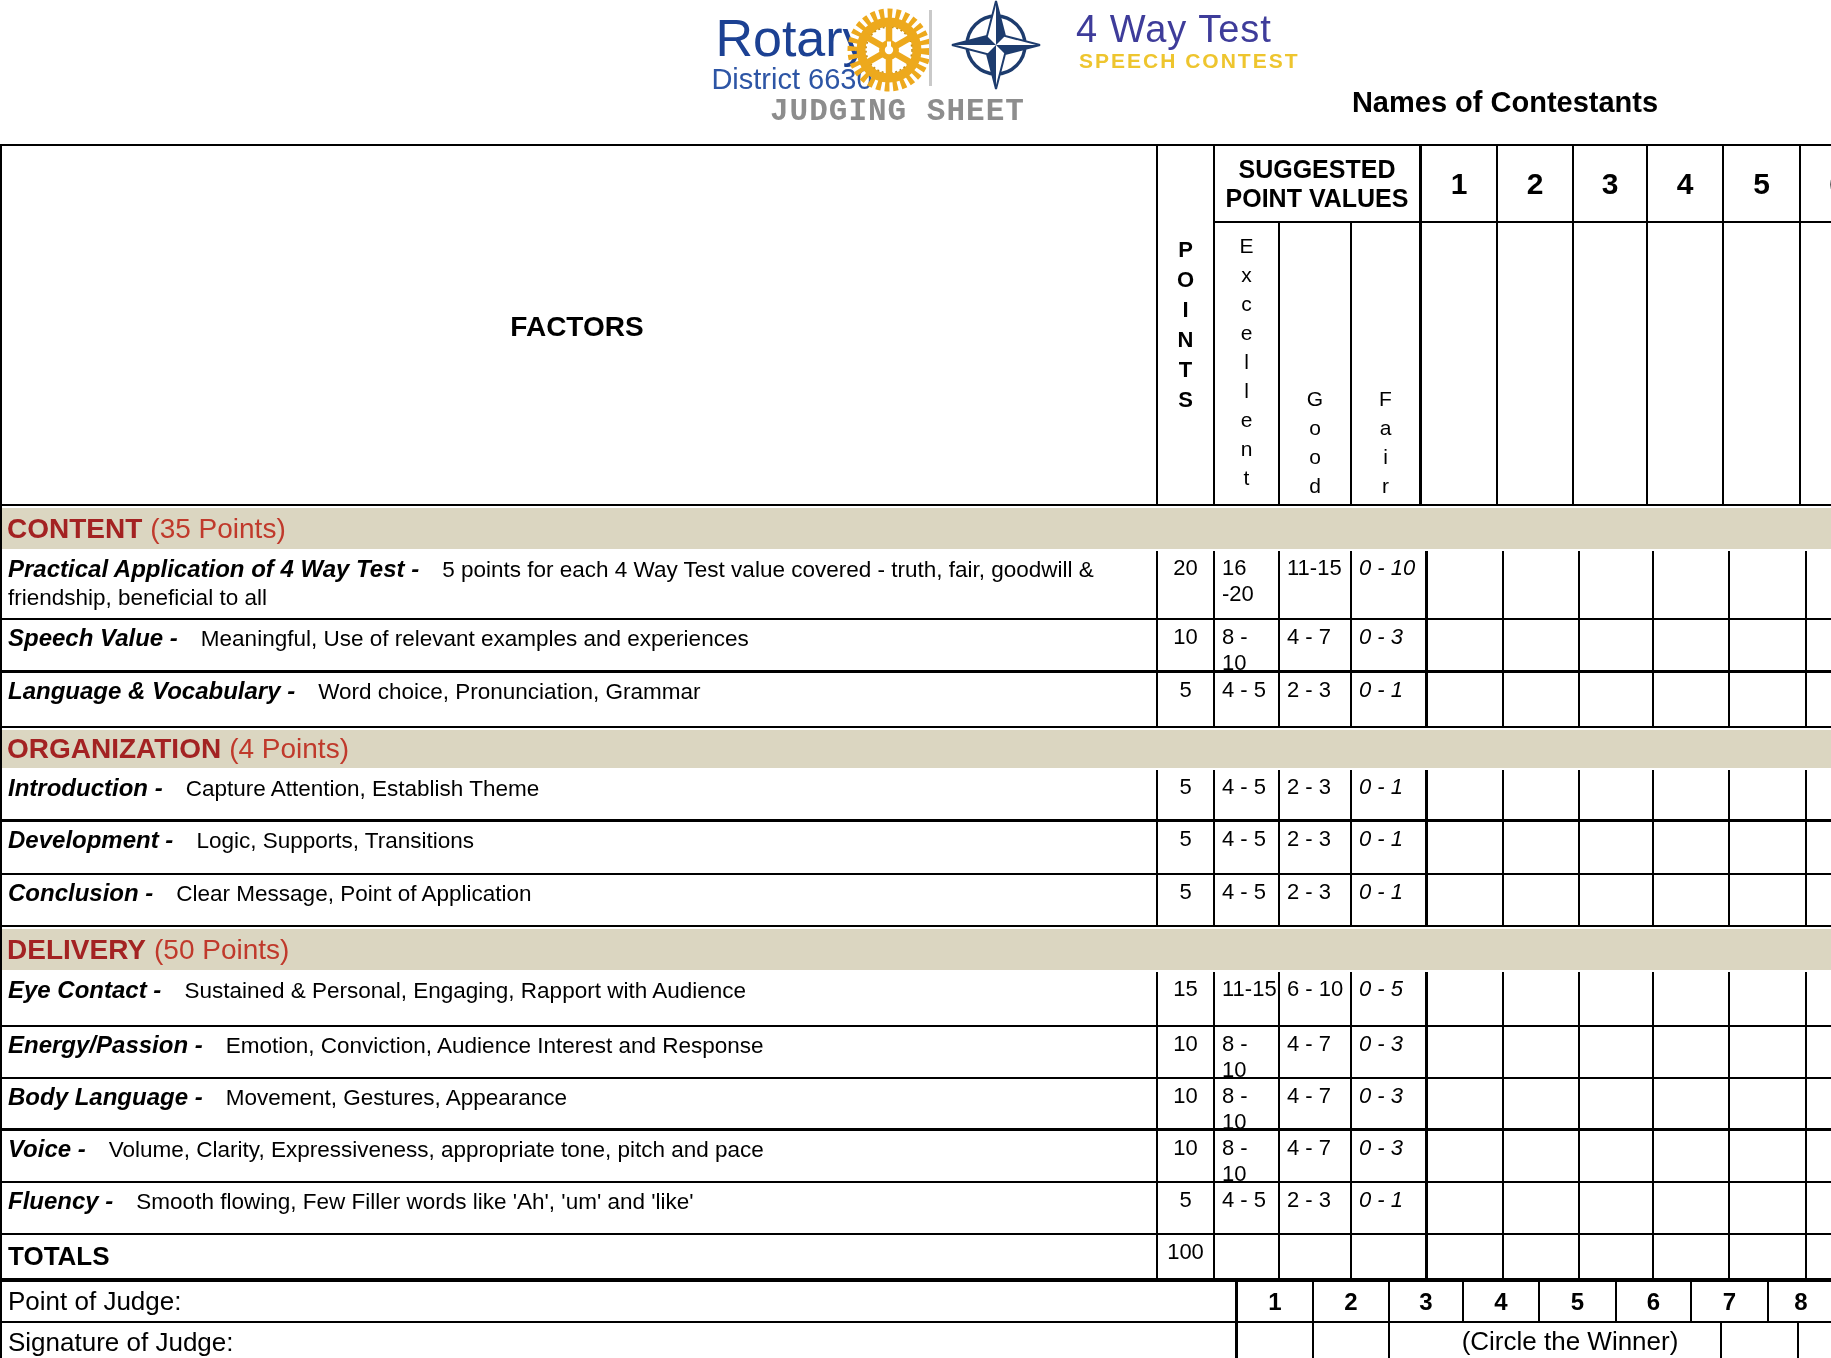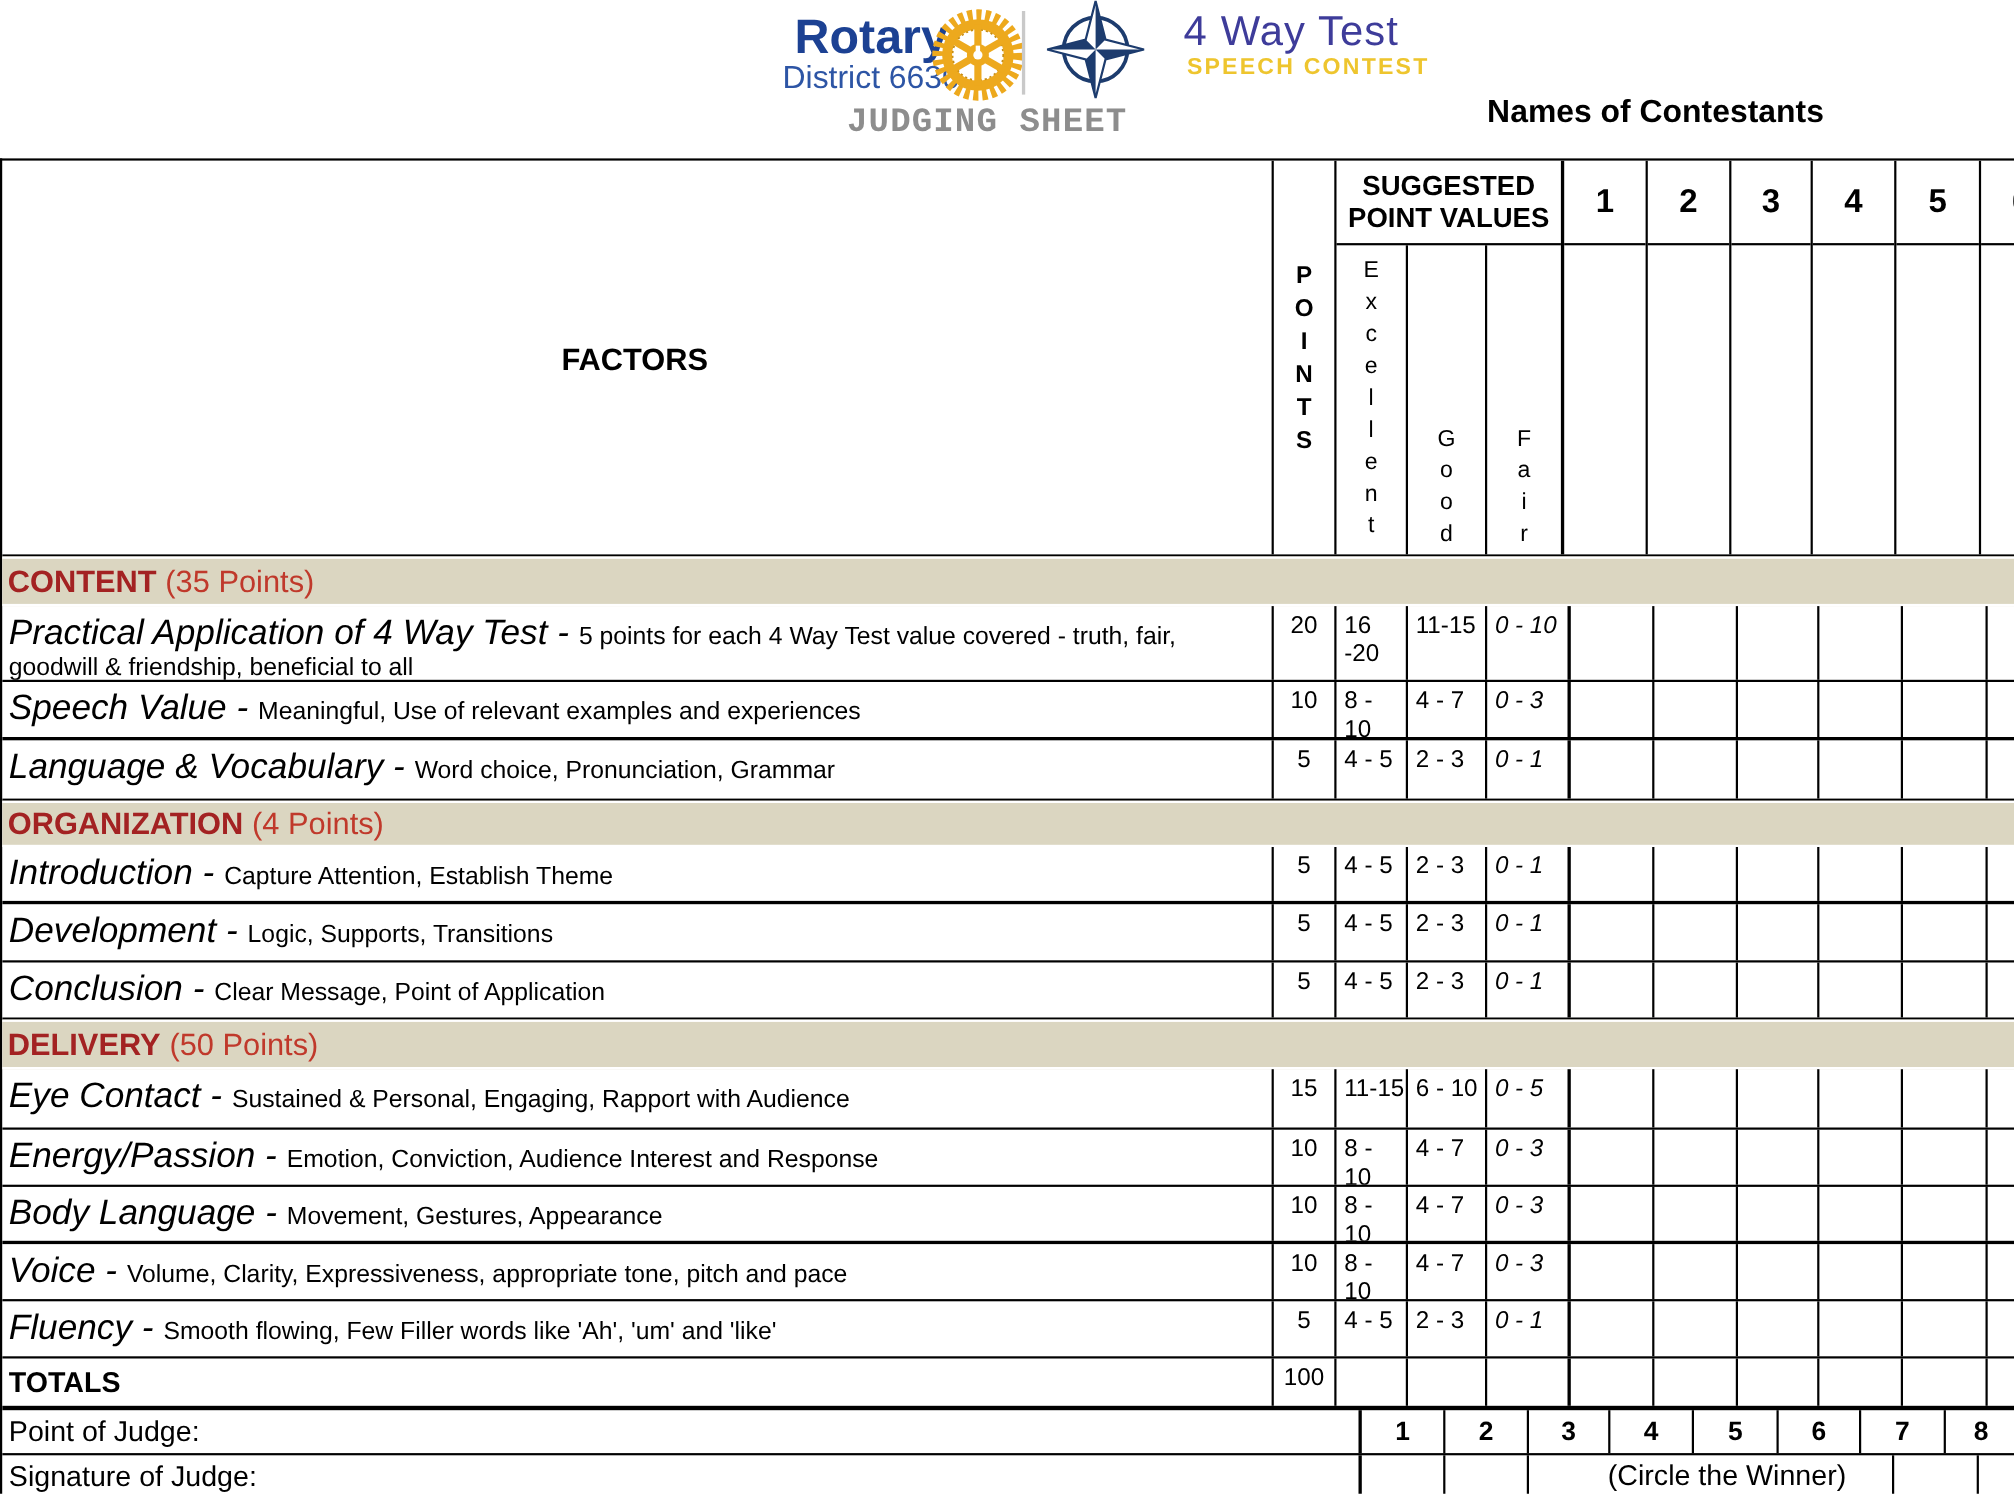"Rotary" .rotary-word { font-size: 44px -> 52px; font-weight: bold -> normal }
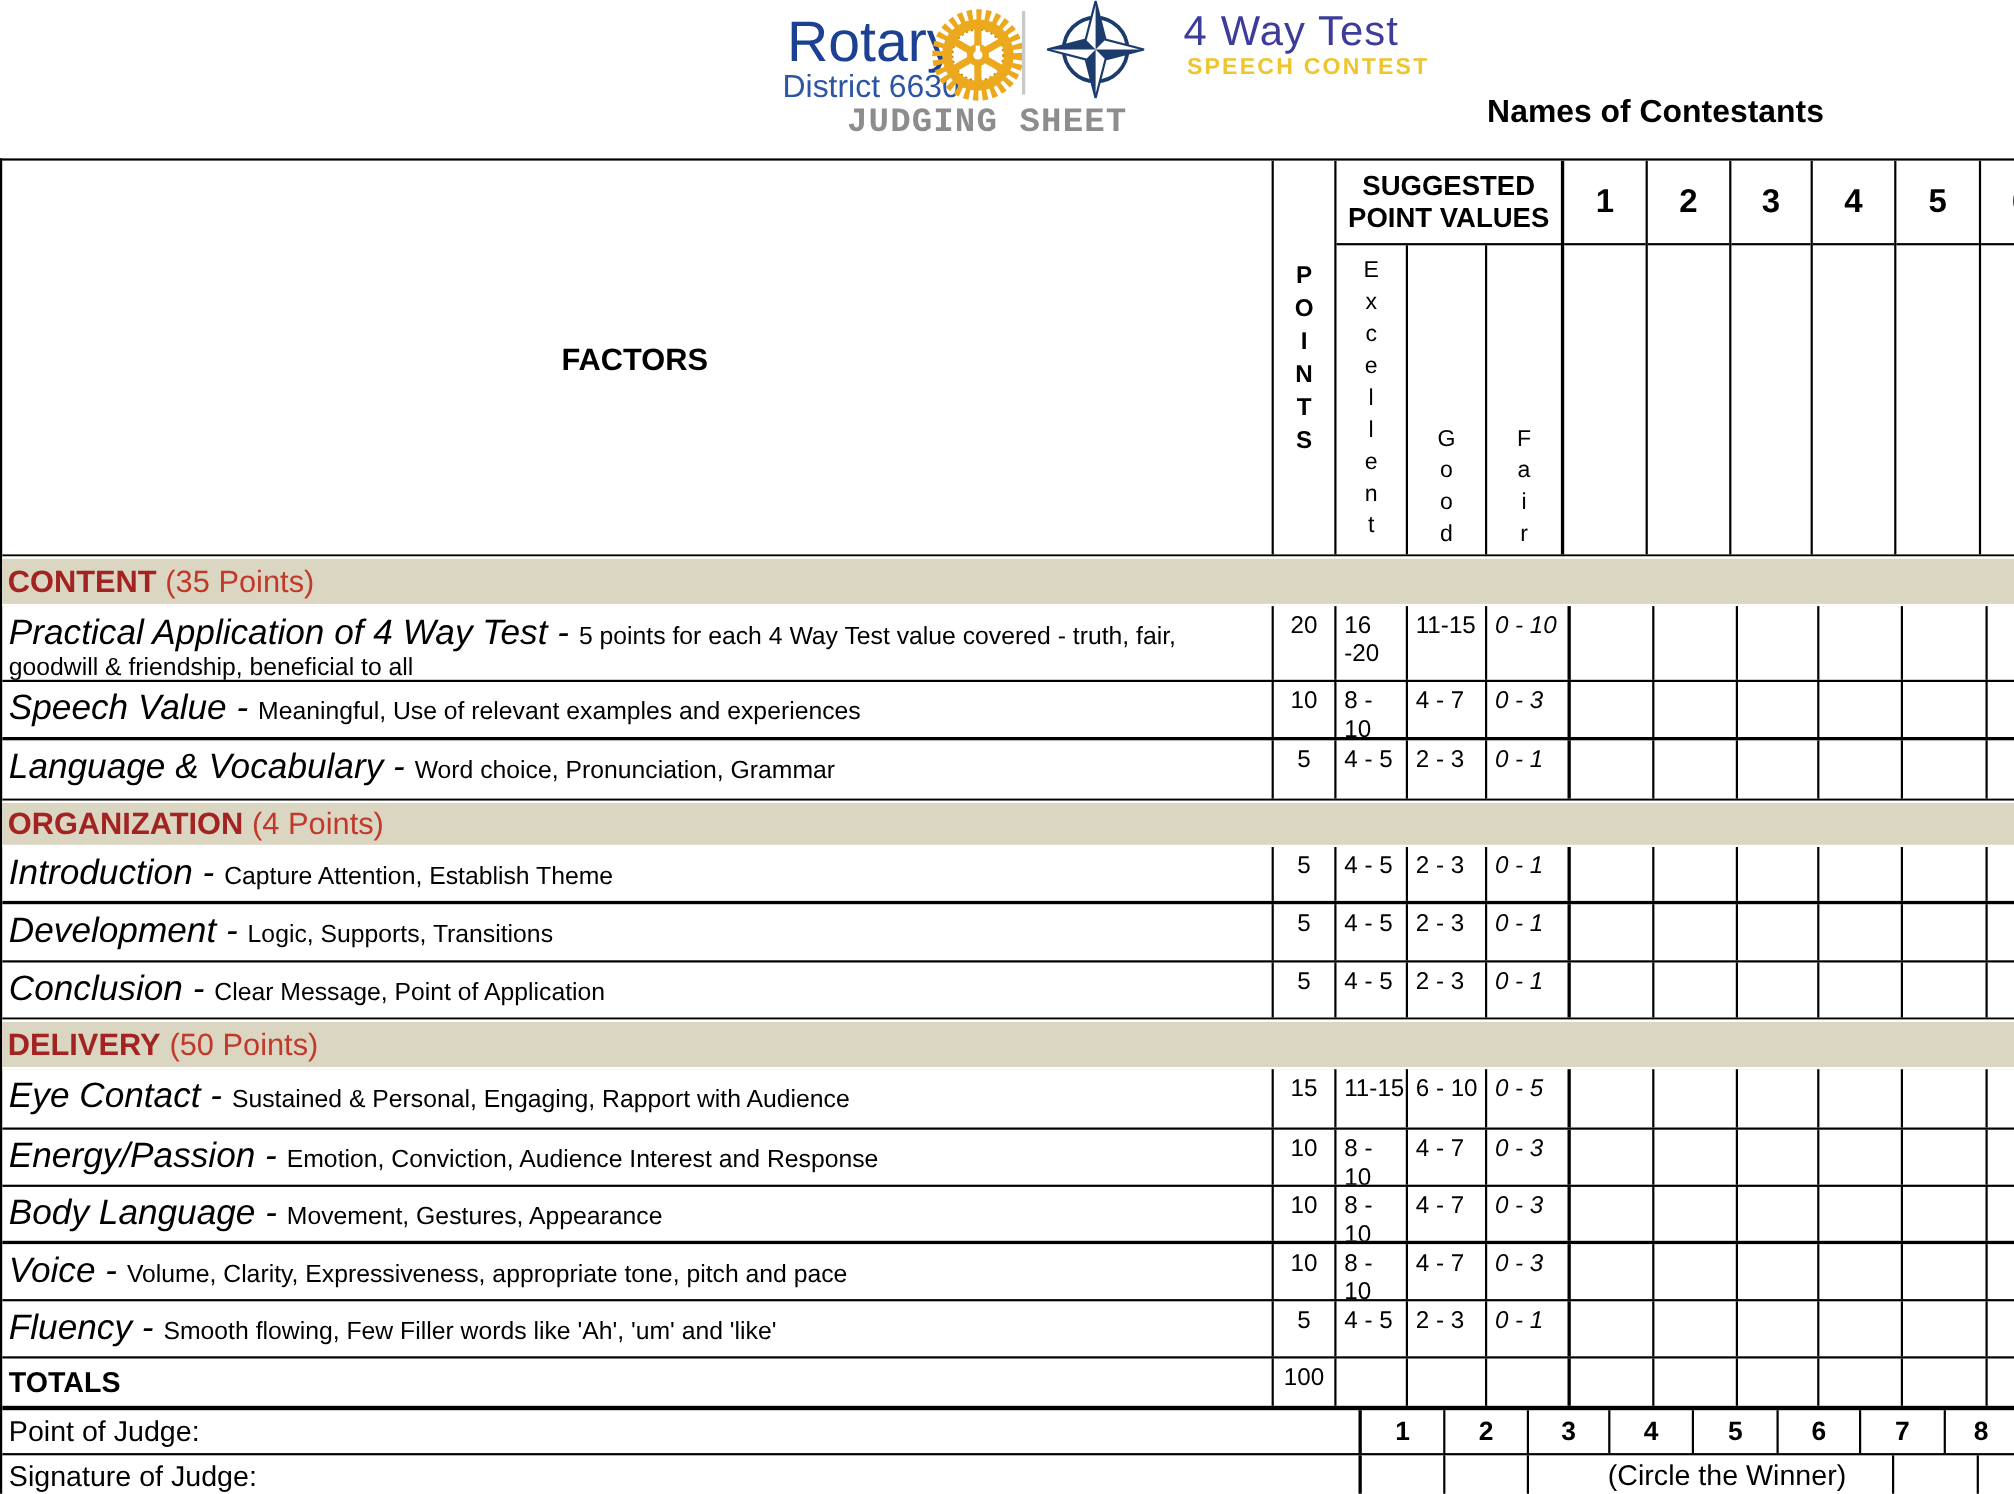"Practical Application of 4 Way" .fname { font-size: 32px -> 24px; font-weight: normal -> bold; margin-right: 9px -> 23px }
